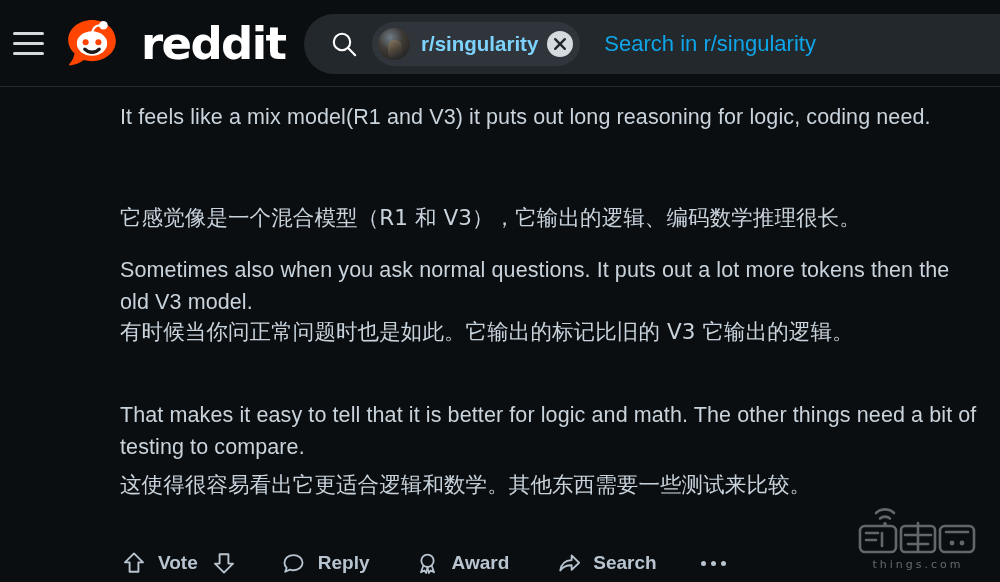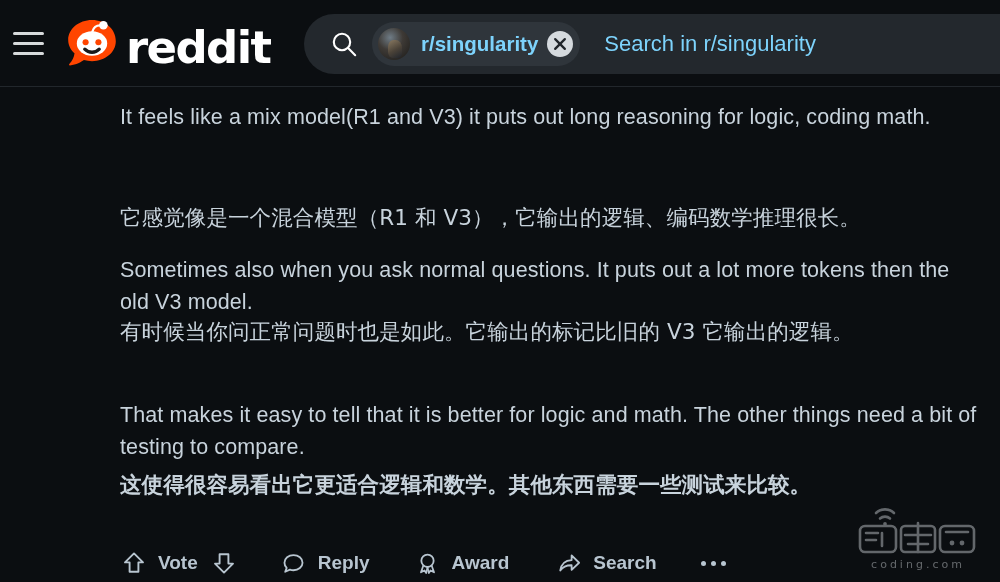"reddit" .brand { align-items: flex-end -> center; gap: none -> 15px }
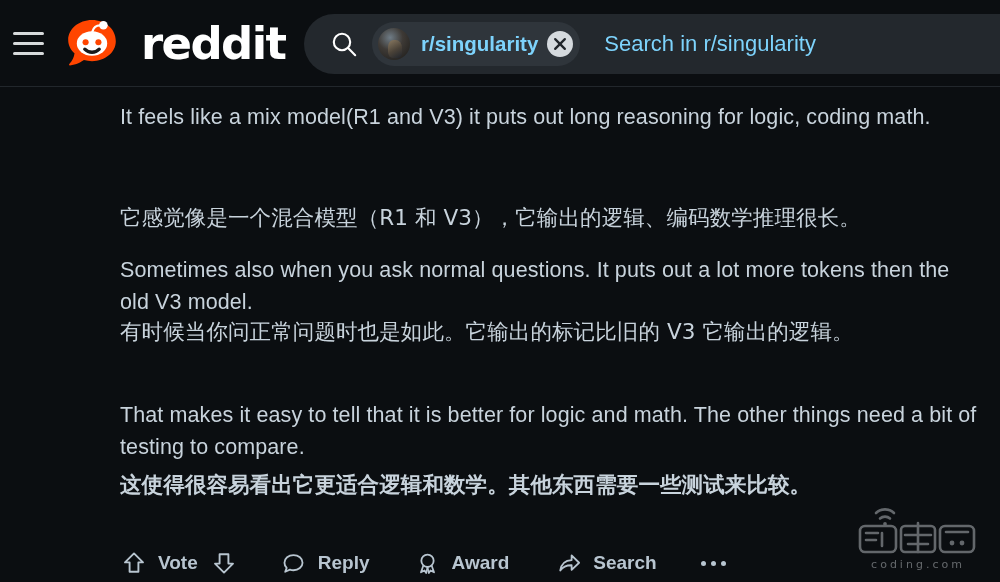"Search in r/singularity" .search-placeholder { color: #7dd3fc -> #0ea5e9 }
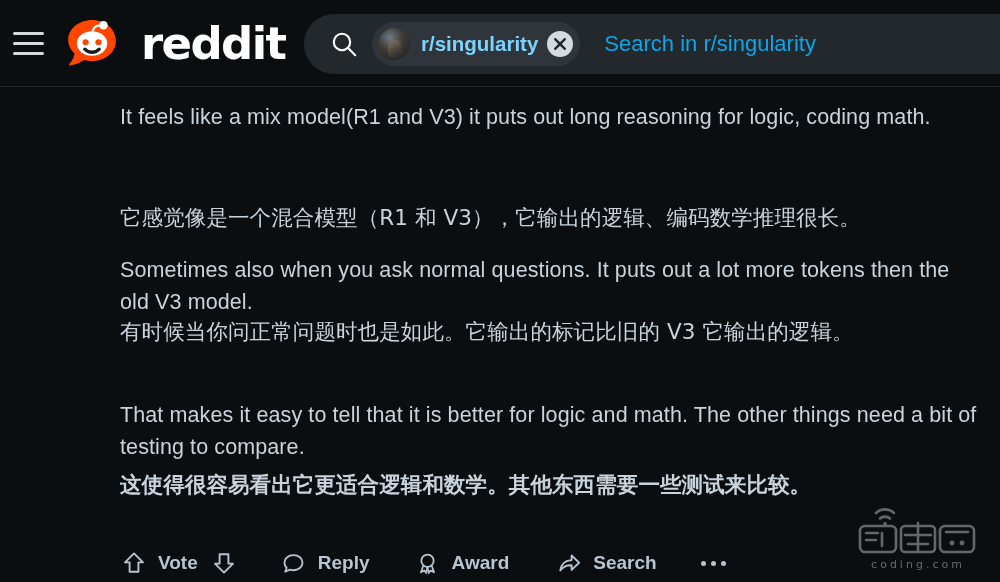"It feels like a mix" p.para { text: math -> need }
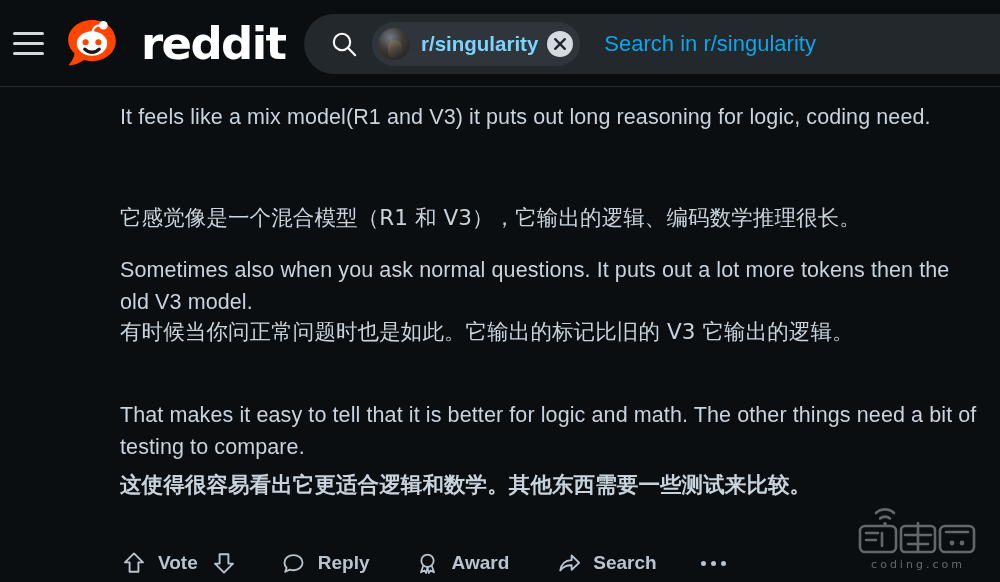"这使得很容易看出它更适合逻辑和数学。其他东西需要一些测试来比较。" .p-zh-3 { font-weight: bold -> none }
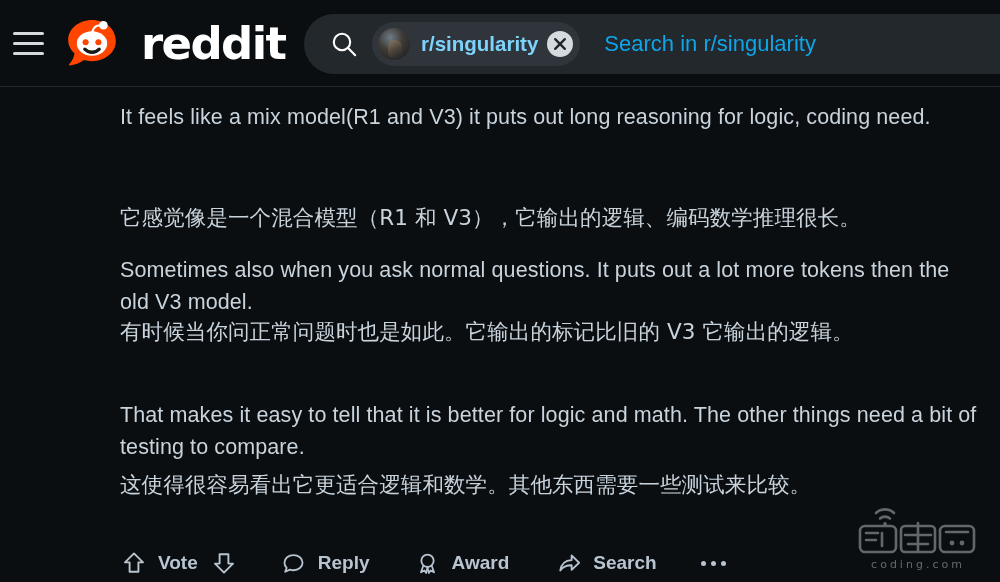"coding.com" div.wm-text { text: coding.com -> things.com }
